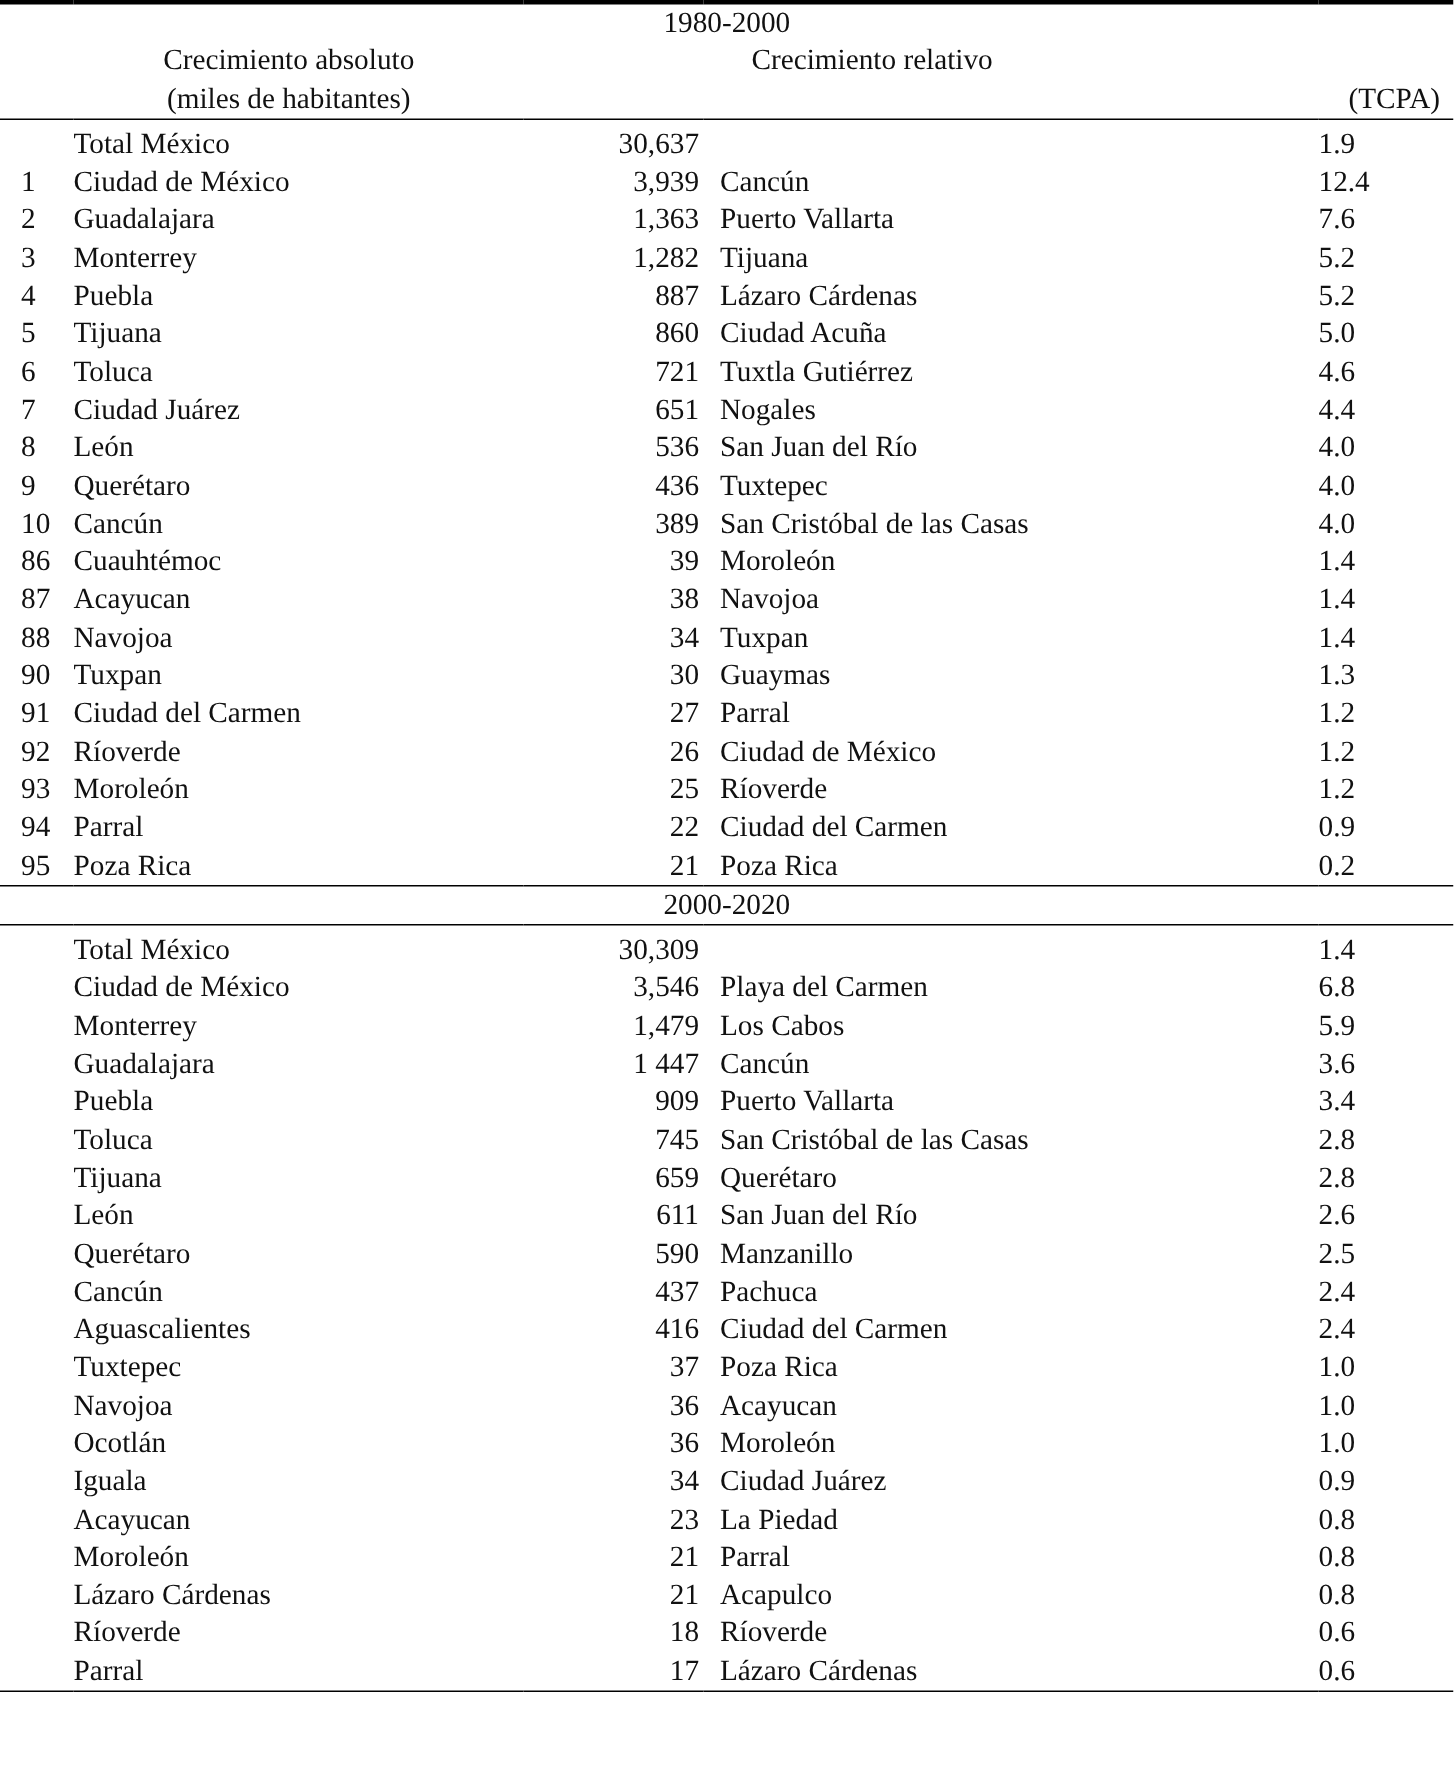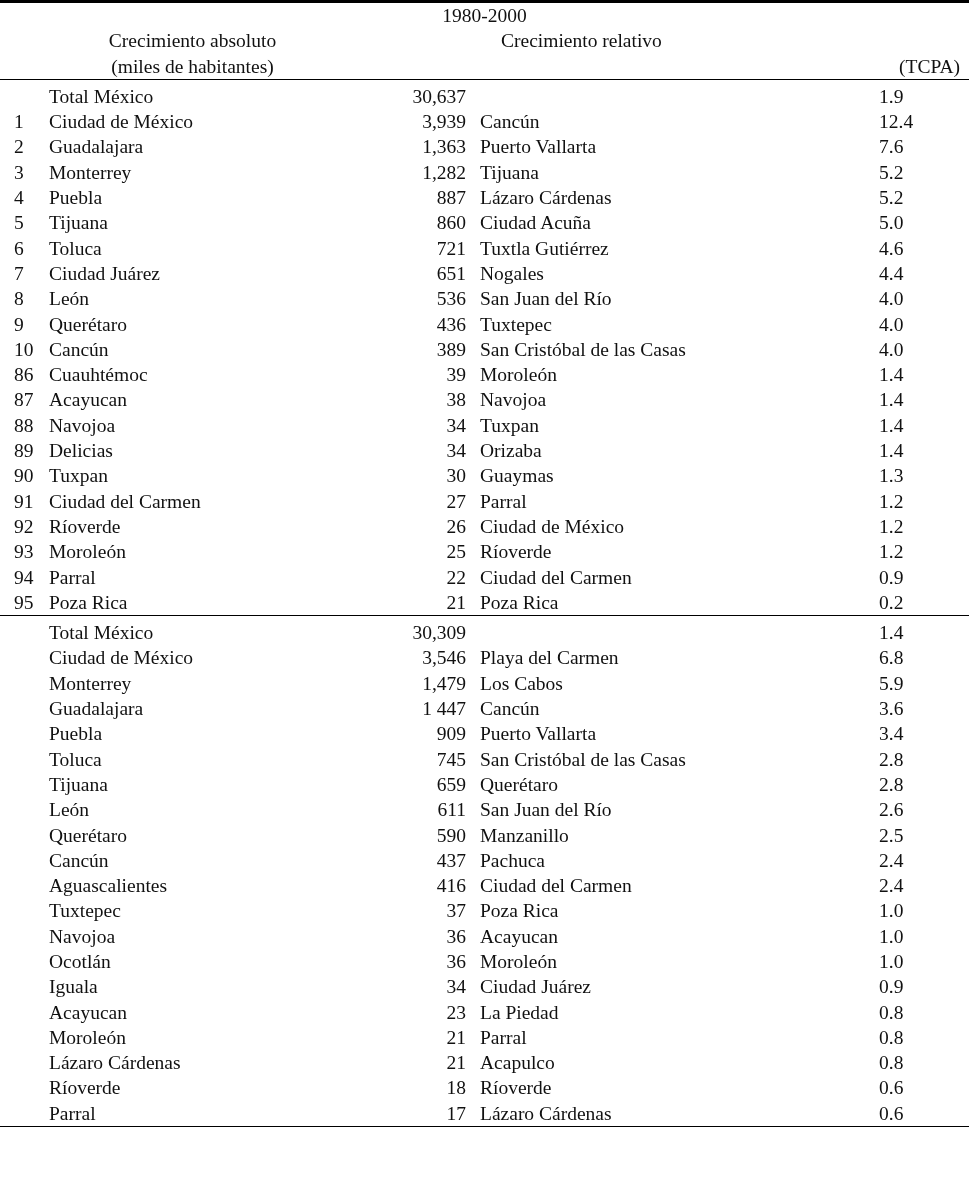"89" tr { html: <tr> <td>89</td> <td>Delicias</td> <td>34</td> <td>Orizaba</td> <td>1.4</td> </tr> -> none }
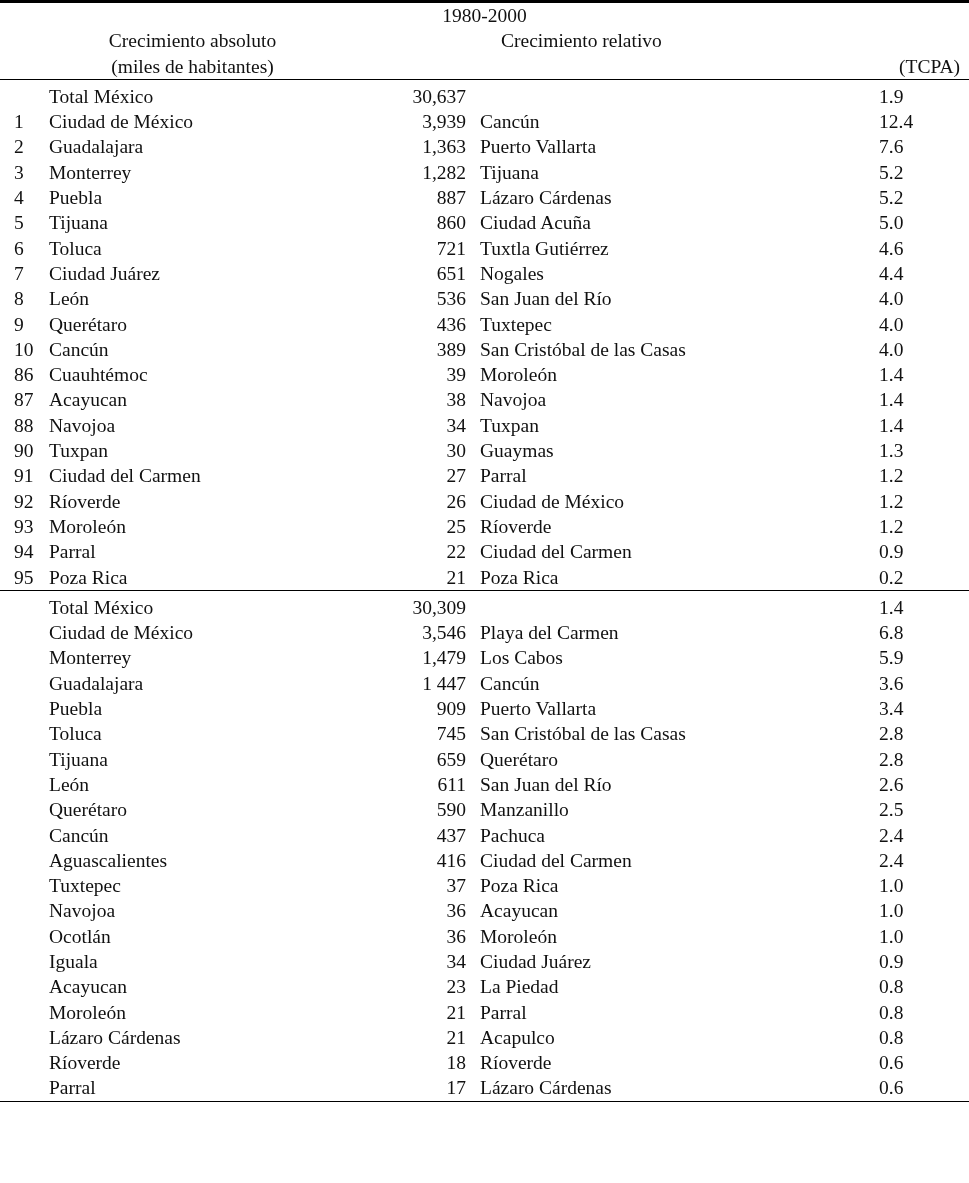"2000-2020" tr.rule-thin { html: none -> <tr> <td>2000-2020</td> </tr> }
